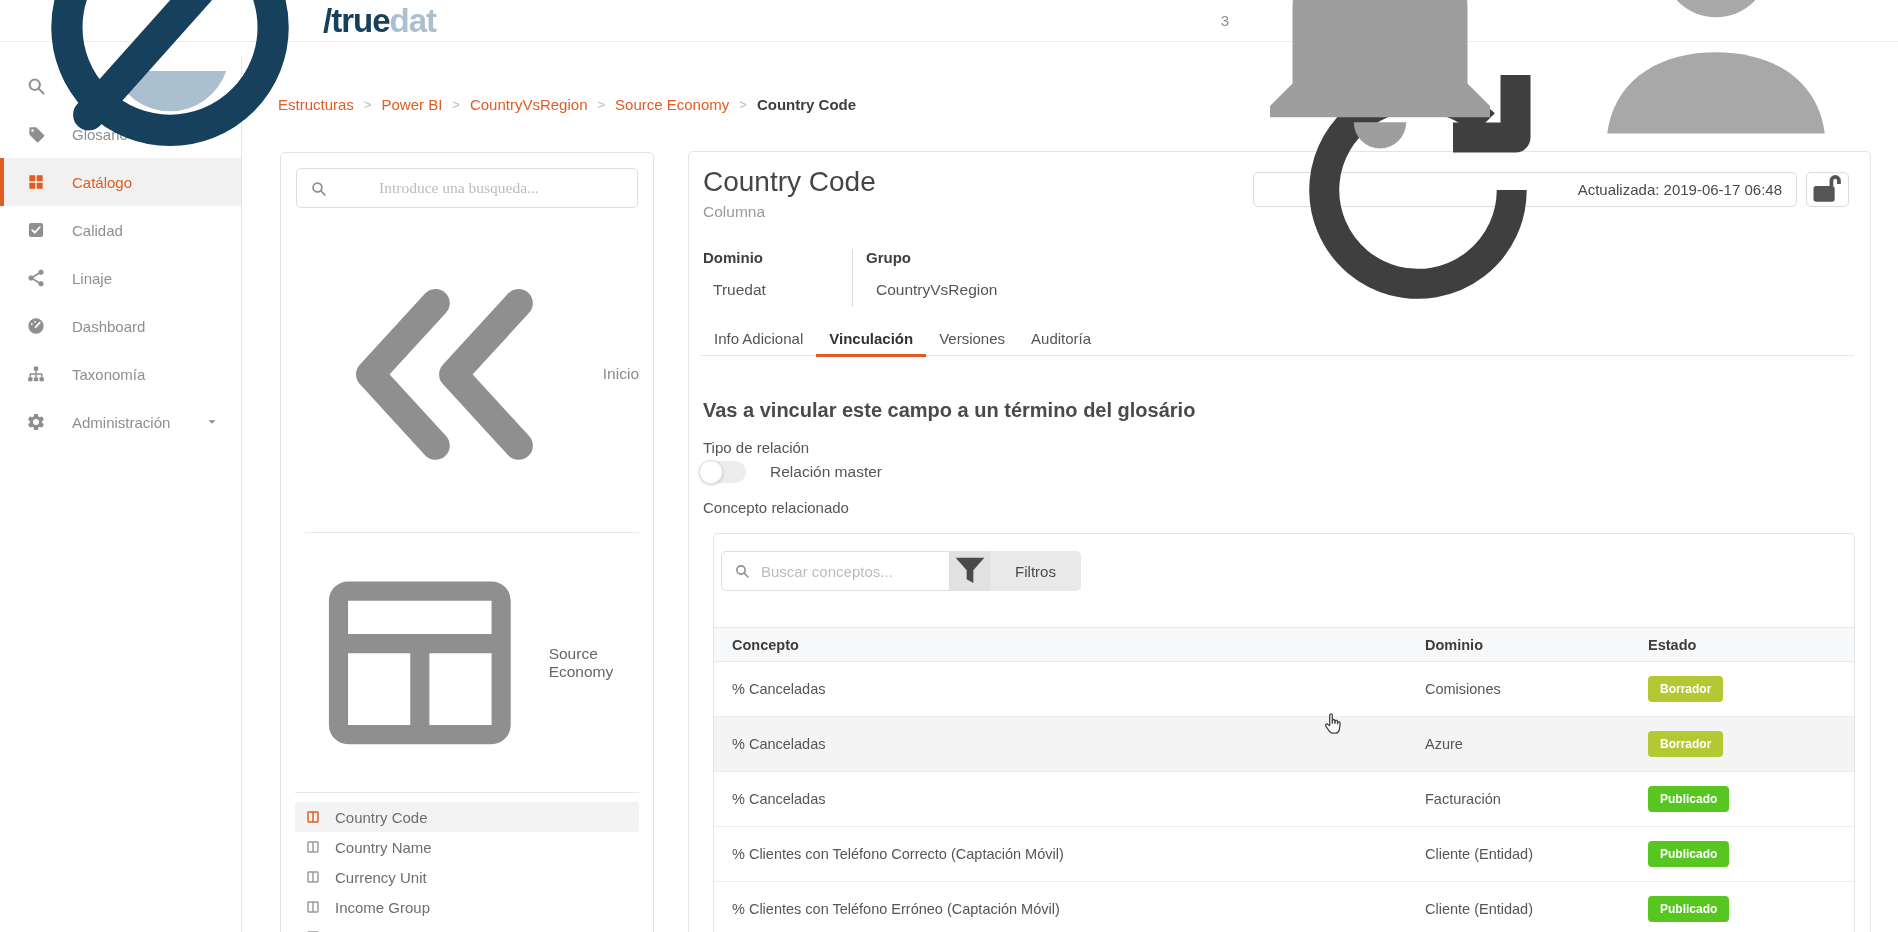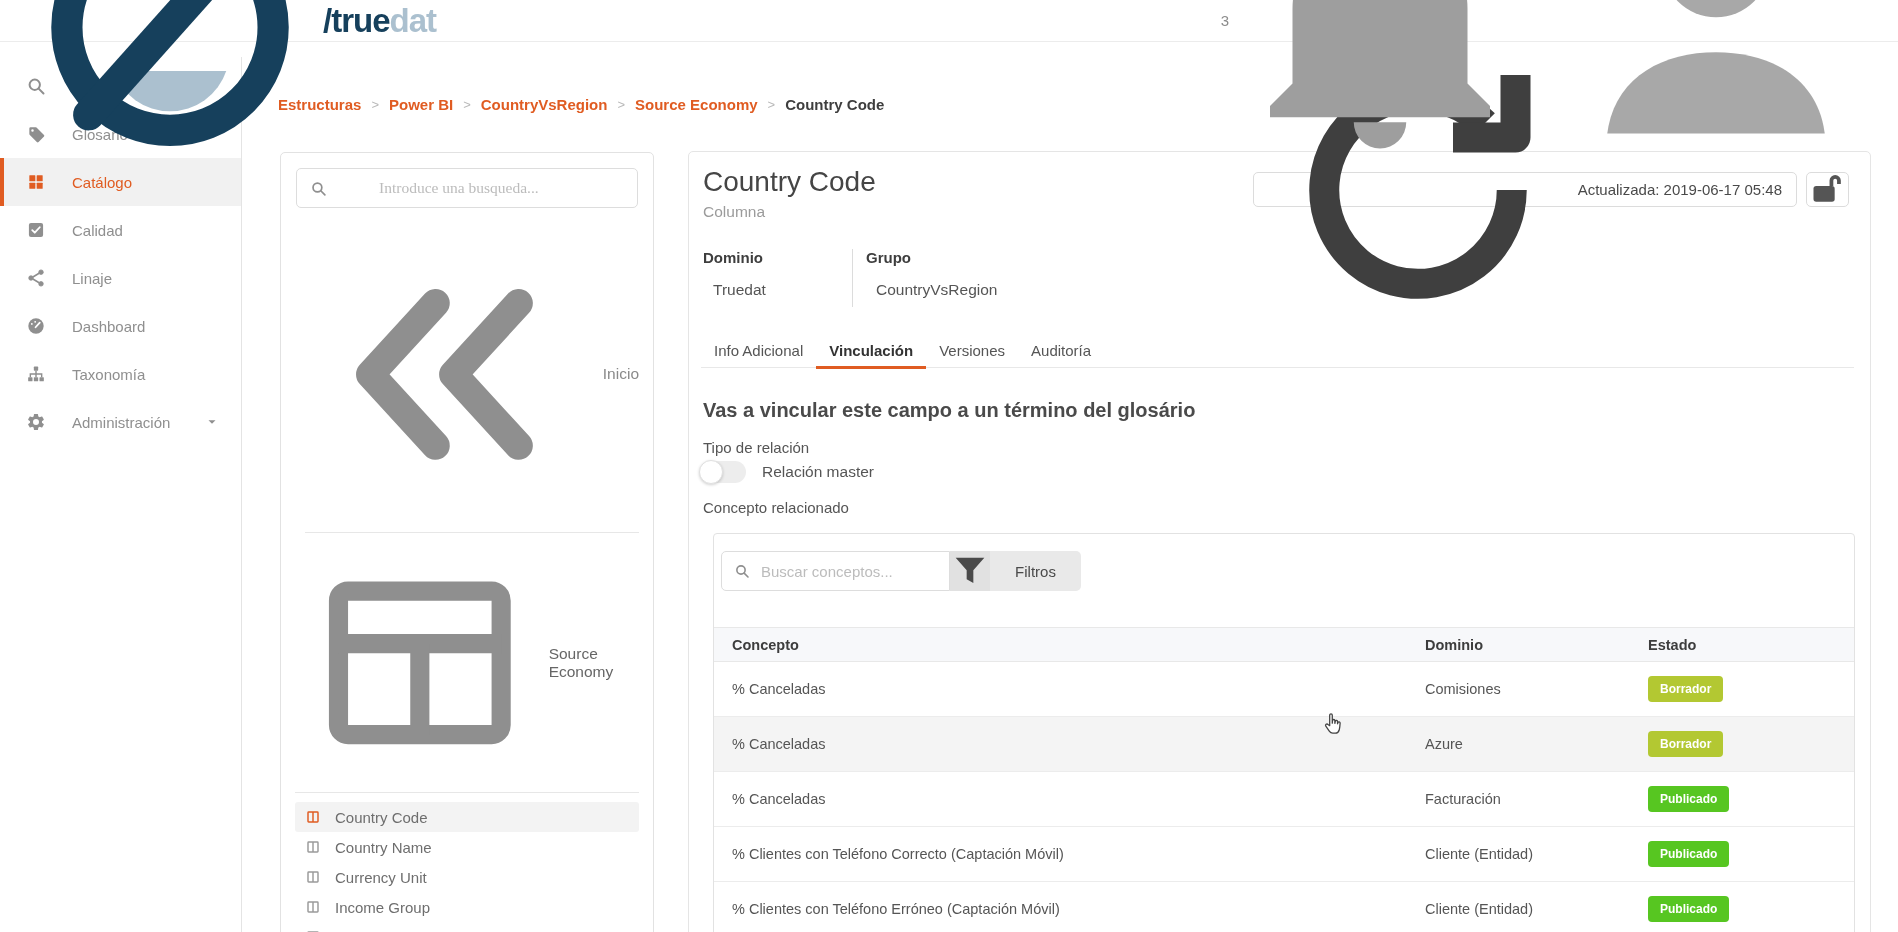"Estructuras" .crumb-link { font-weight: bold -> none }
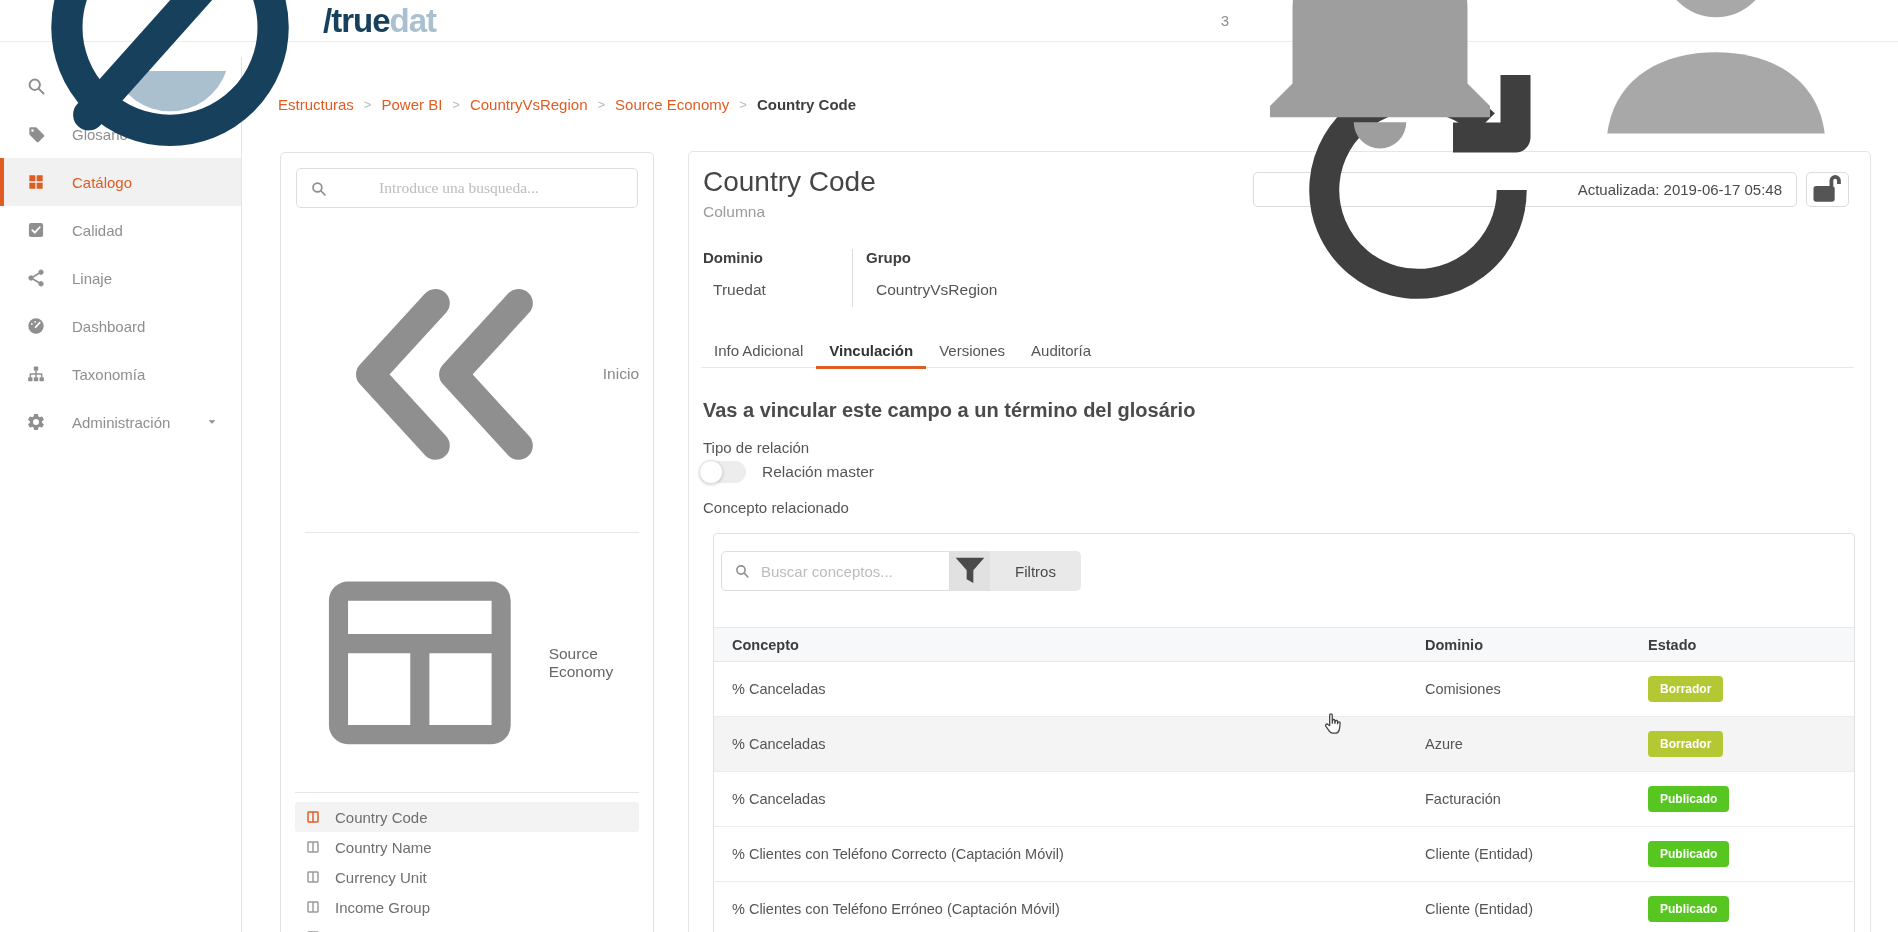"Actualizada: 2019-06-17 05:48" span { text: 05:48 -> 06:48 }
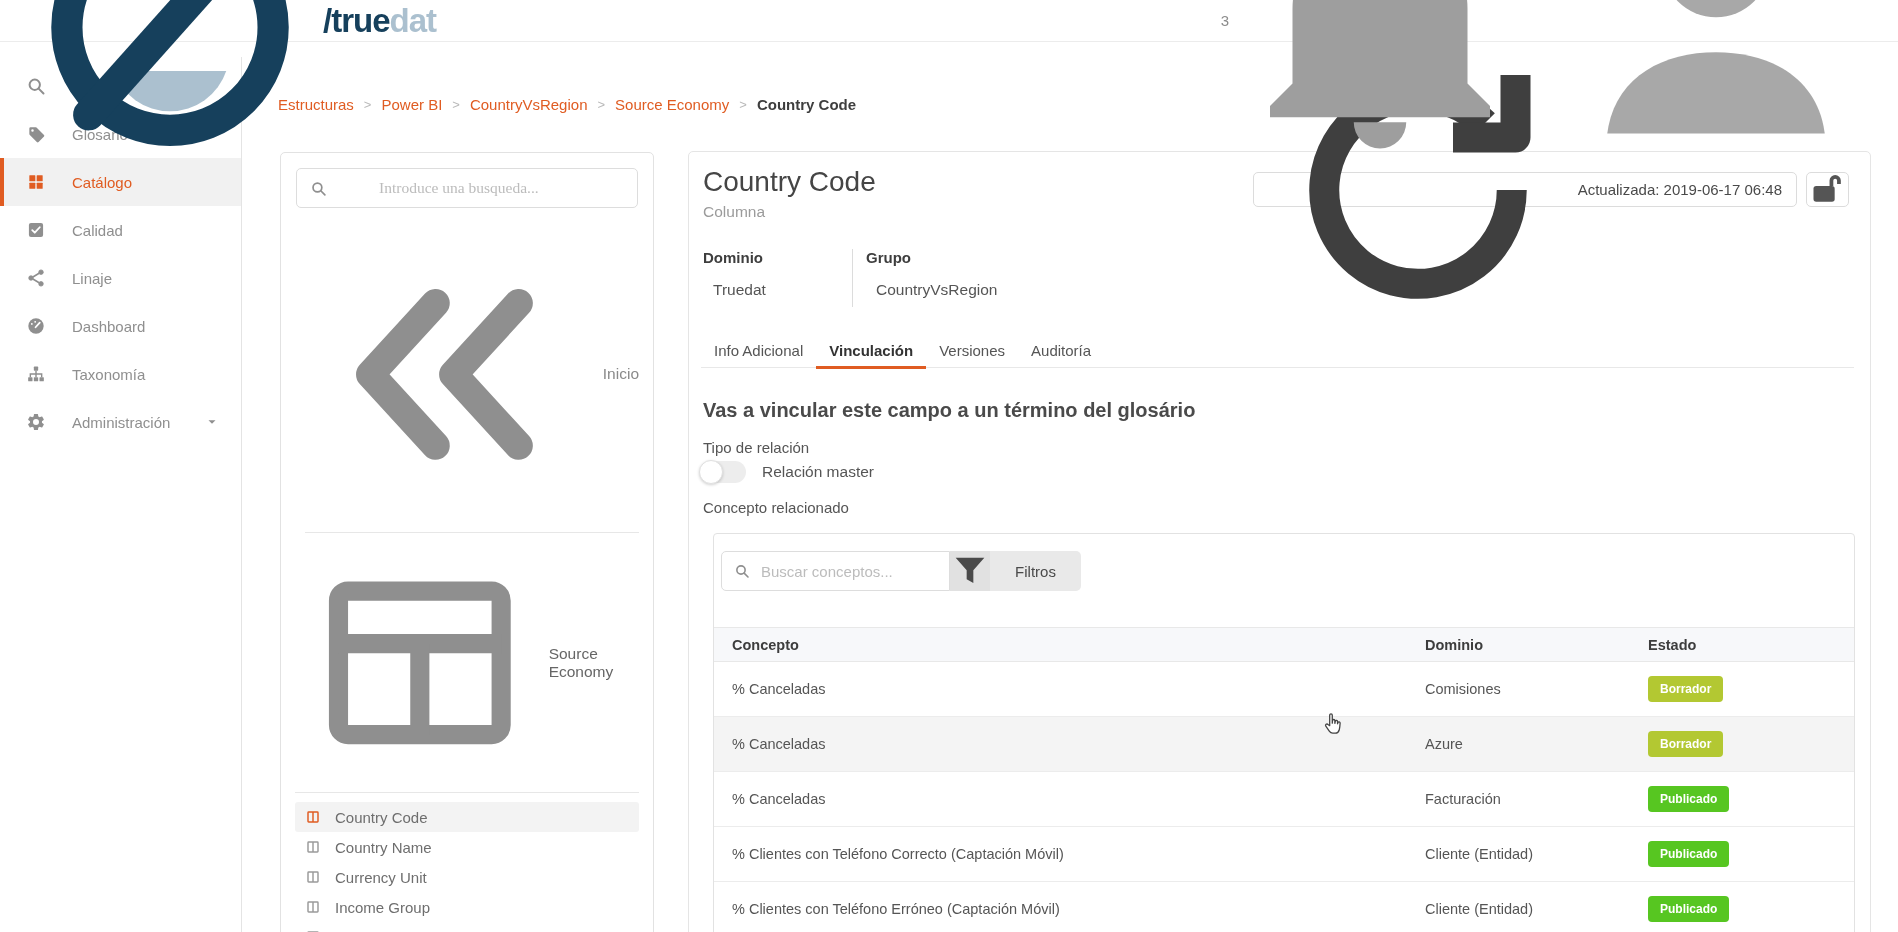"Info Adicional" .tabs-wrap { top: 182px -> 170px }
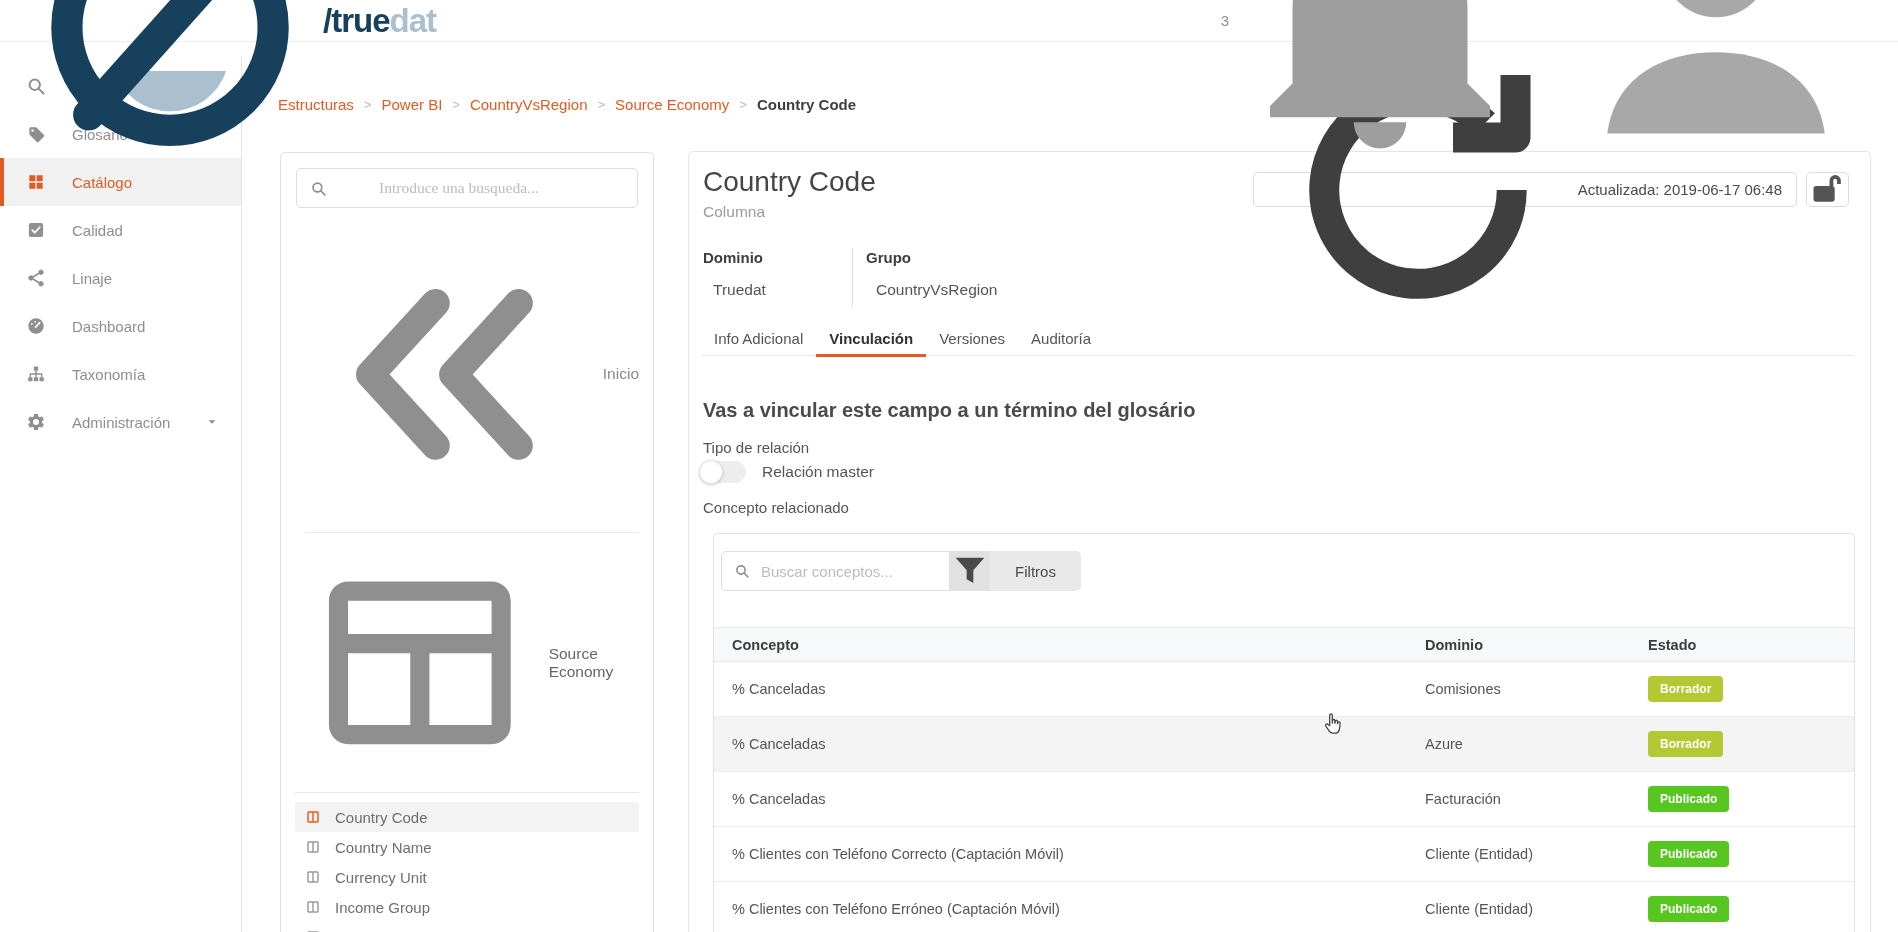"Relación master" .toggle-row { gap: 16px -> 24px }
